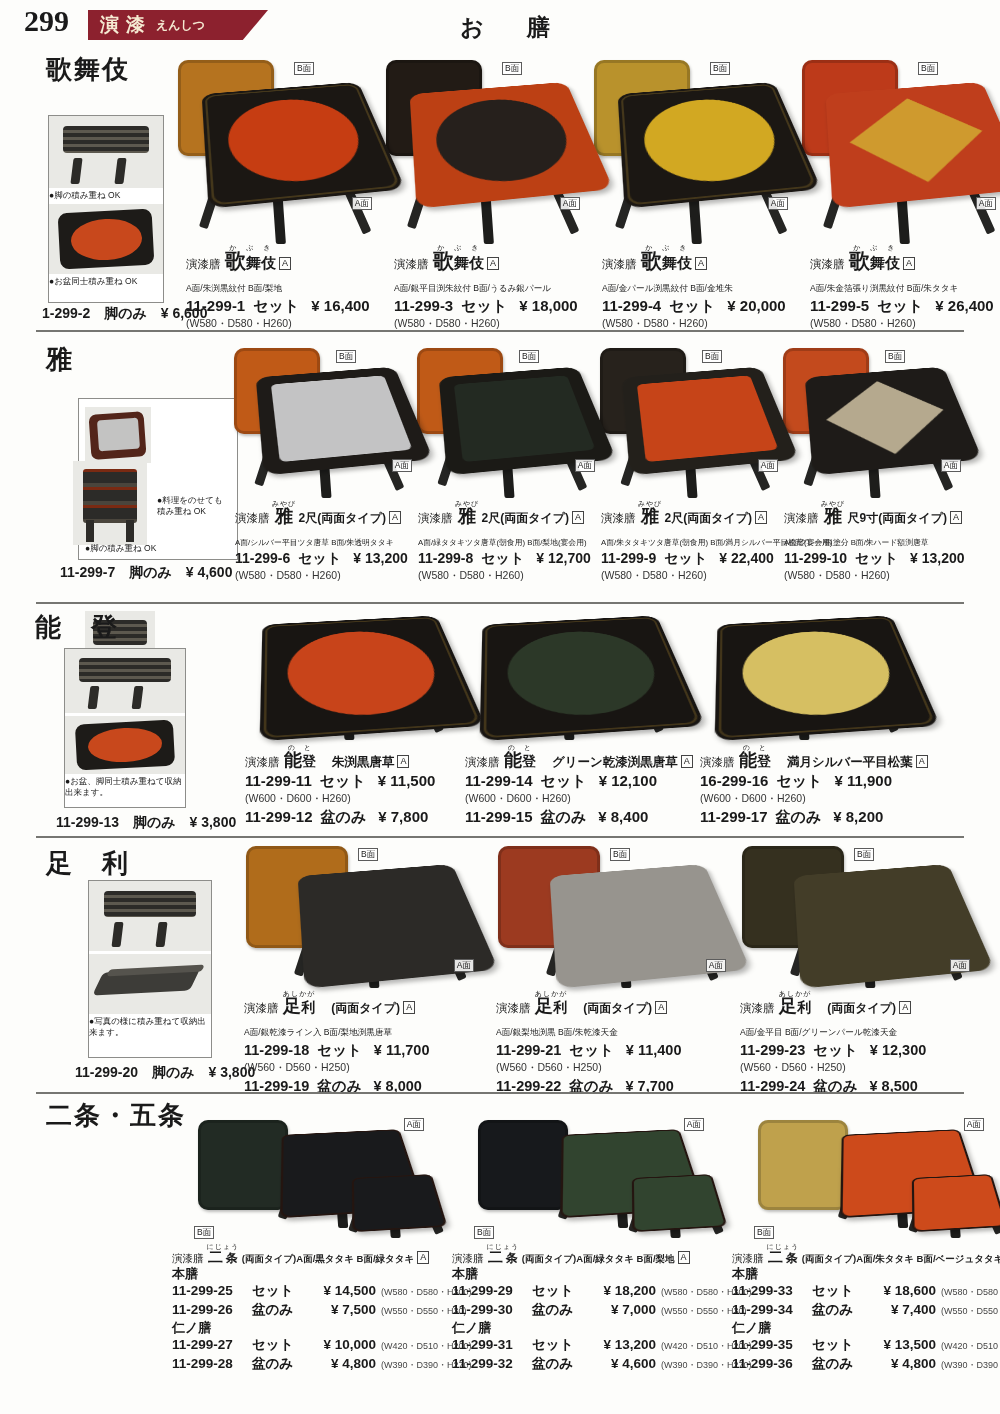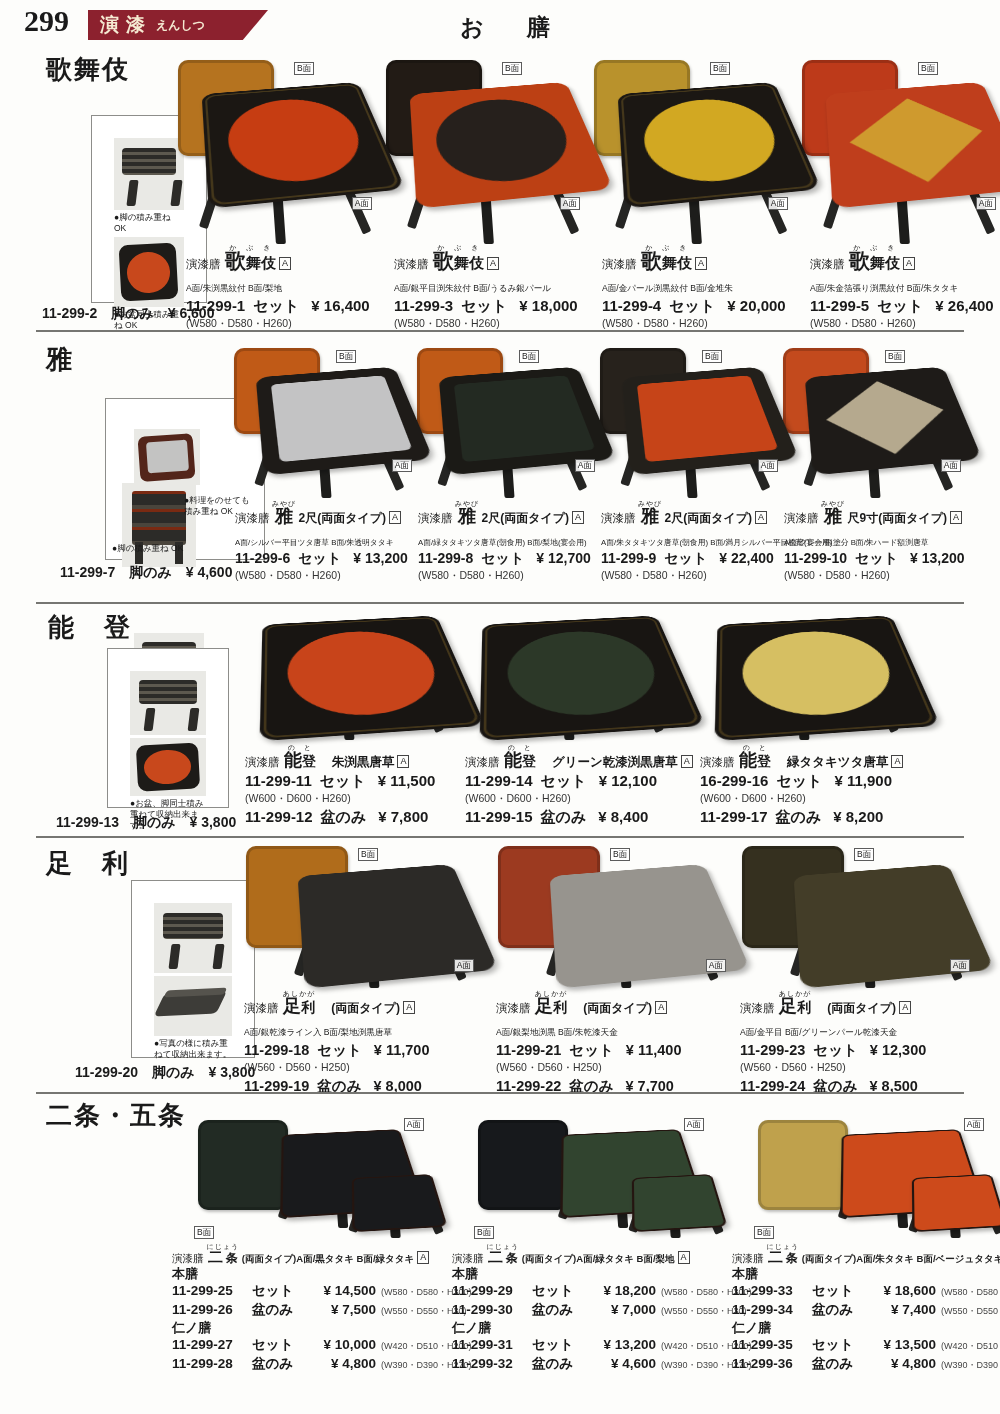"●脚の積み重ね OK" .sbox { margin-left: 43px -> none; padding: 22px -> 0 }
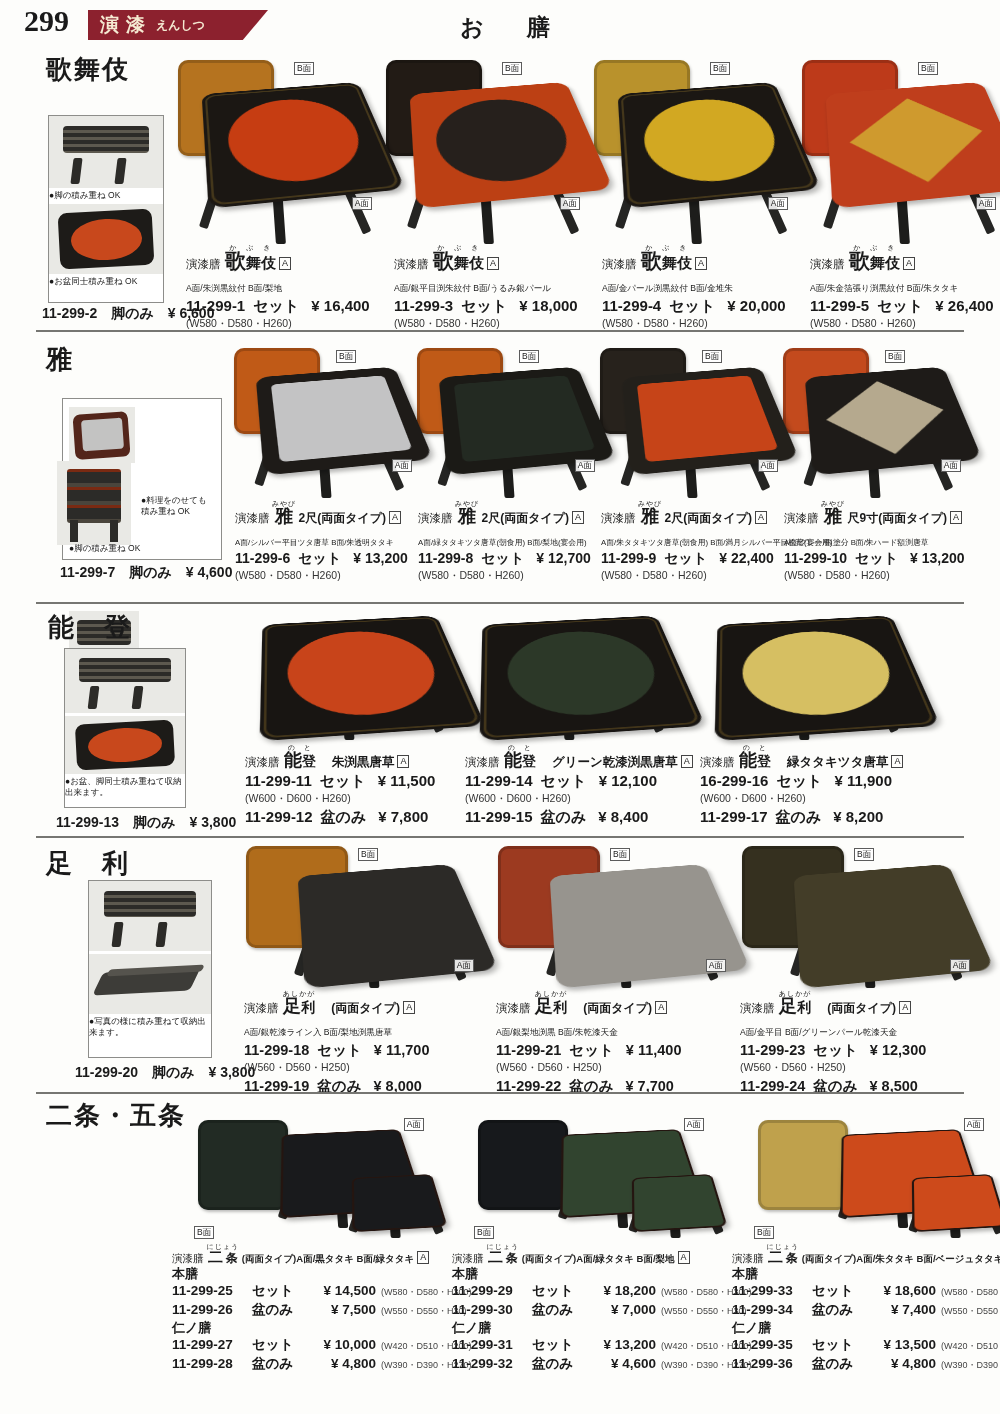"11-299-2" span { text: 11-299-2 -> 1-299-2 }
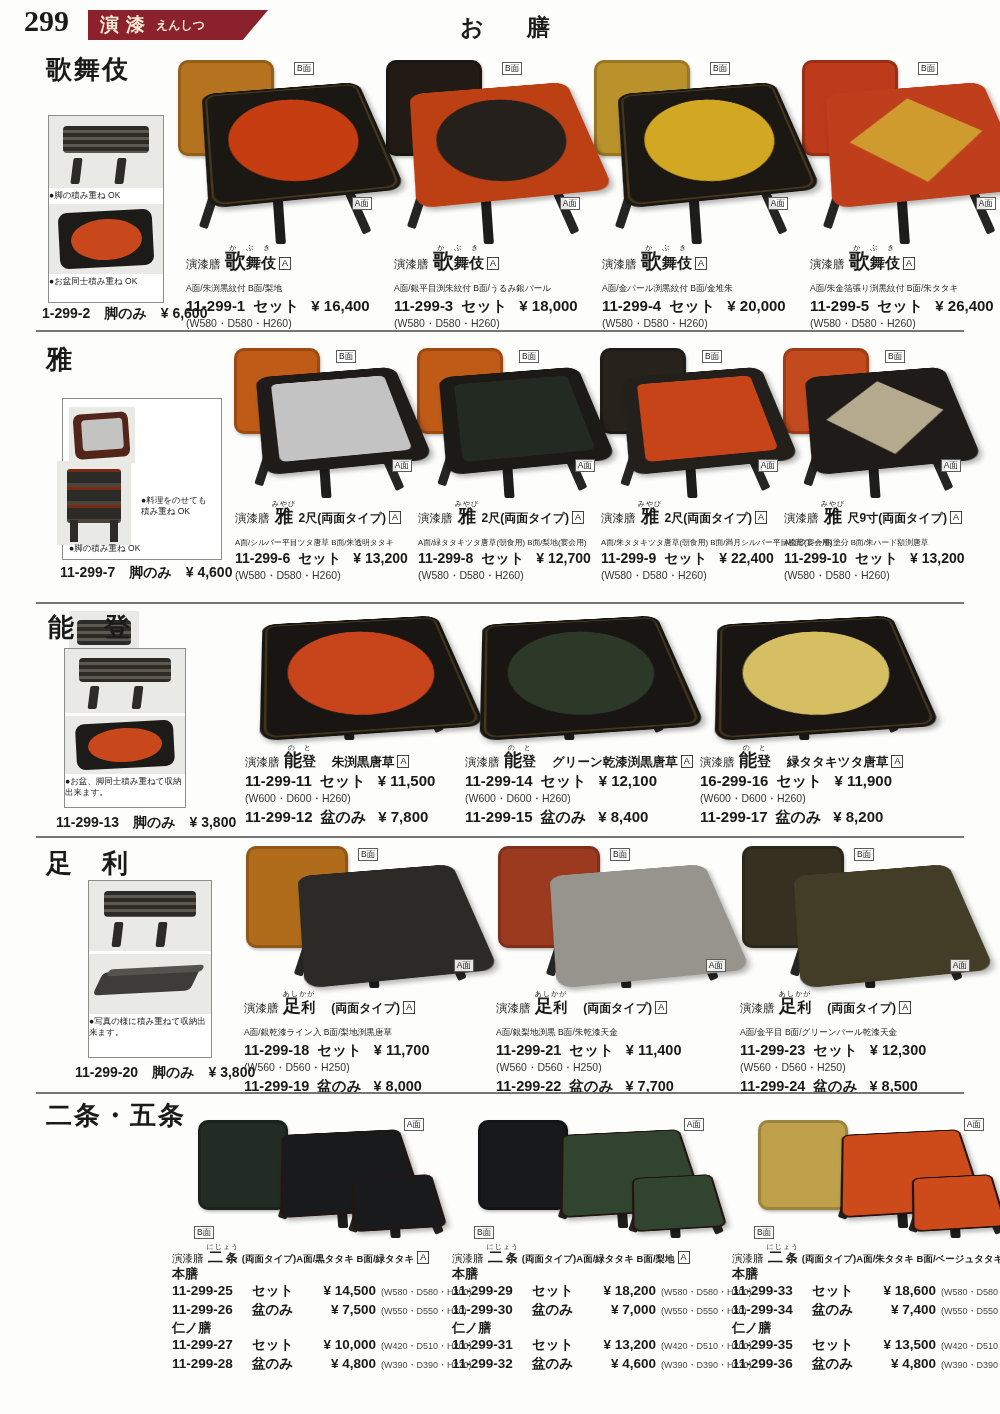"●料理をのせても 積み重ね OK" div.abs { left: 62px -> 78px }
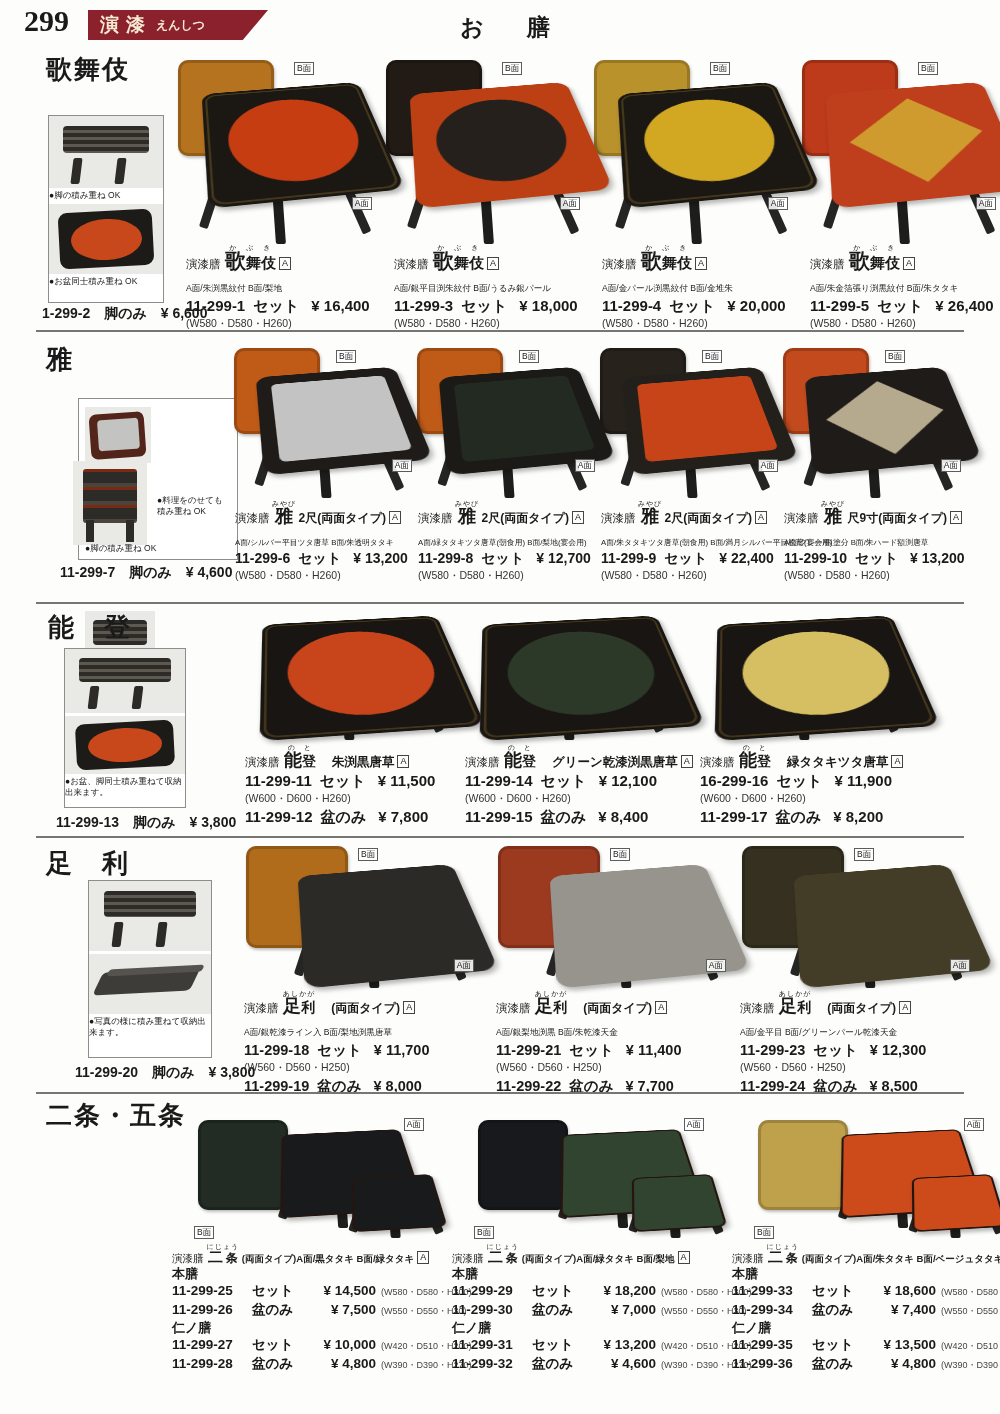"能 登" div.abs { left: 48px -> 35px }
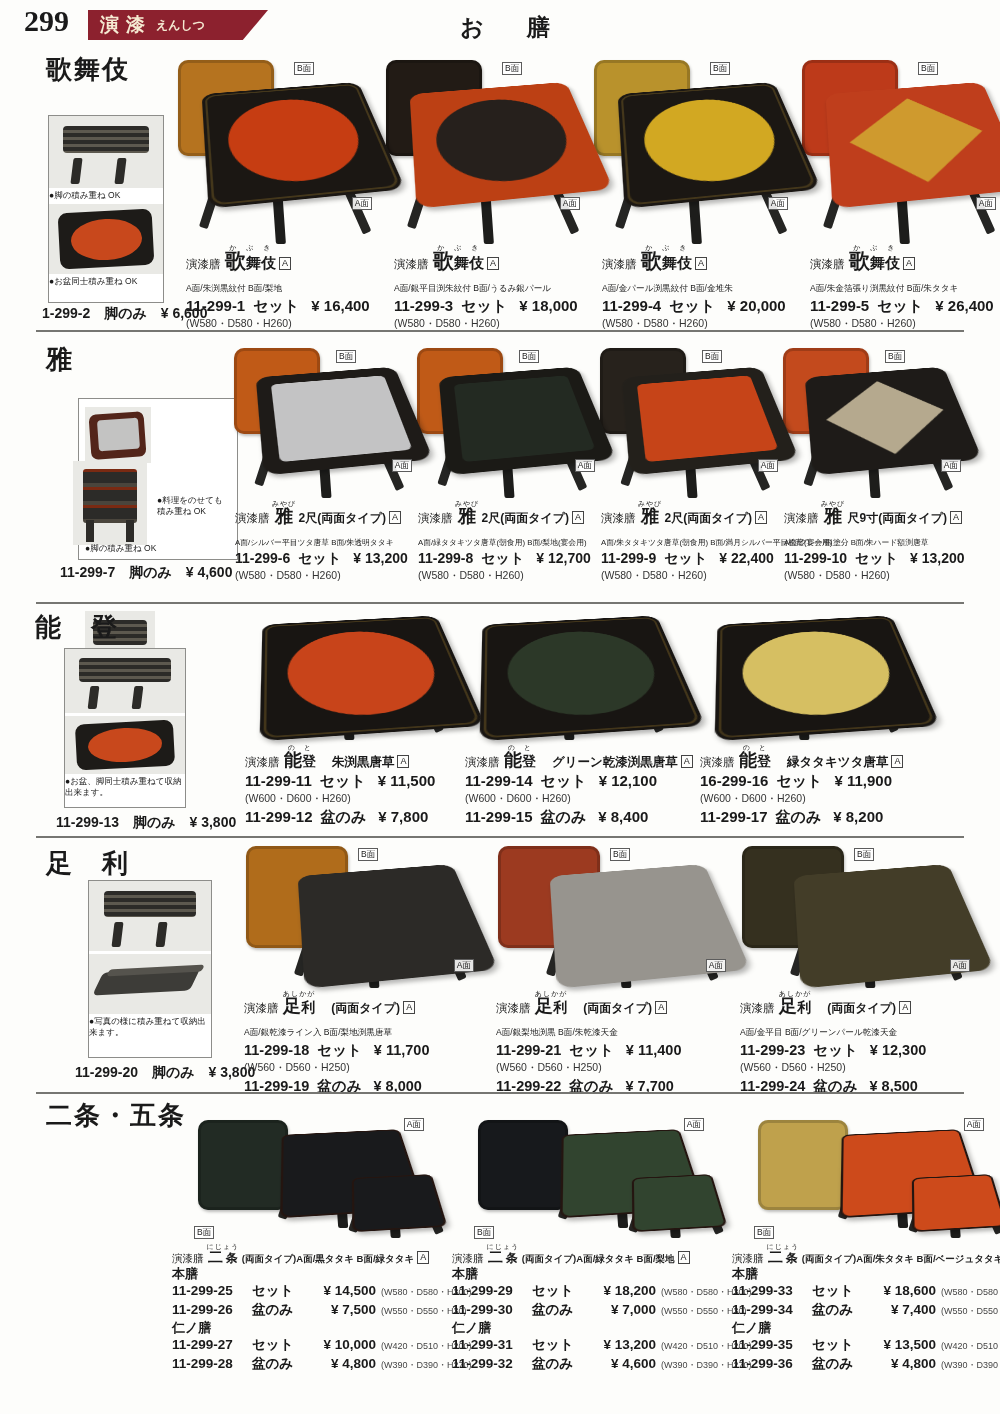"緑タタキツタ唐草" span.variant { text: 緑タタキツタ唐草 -> 満月シルバー平目松葉 }
